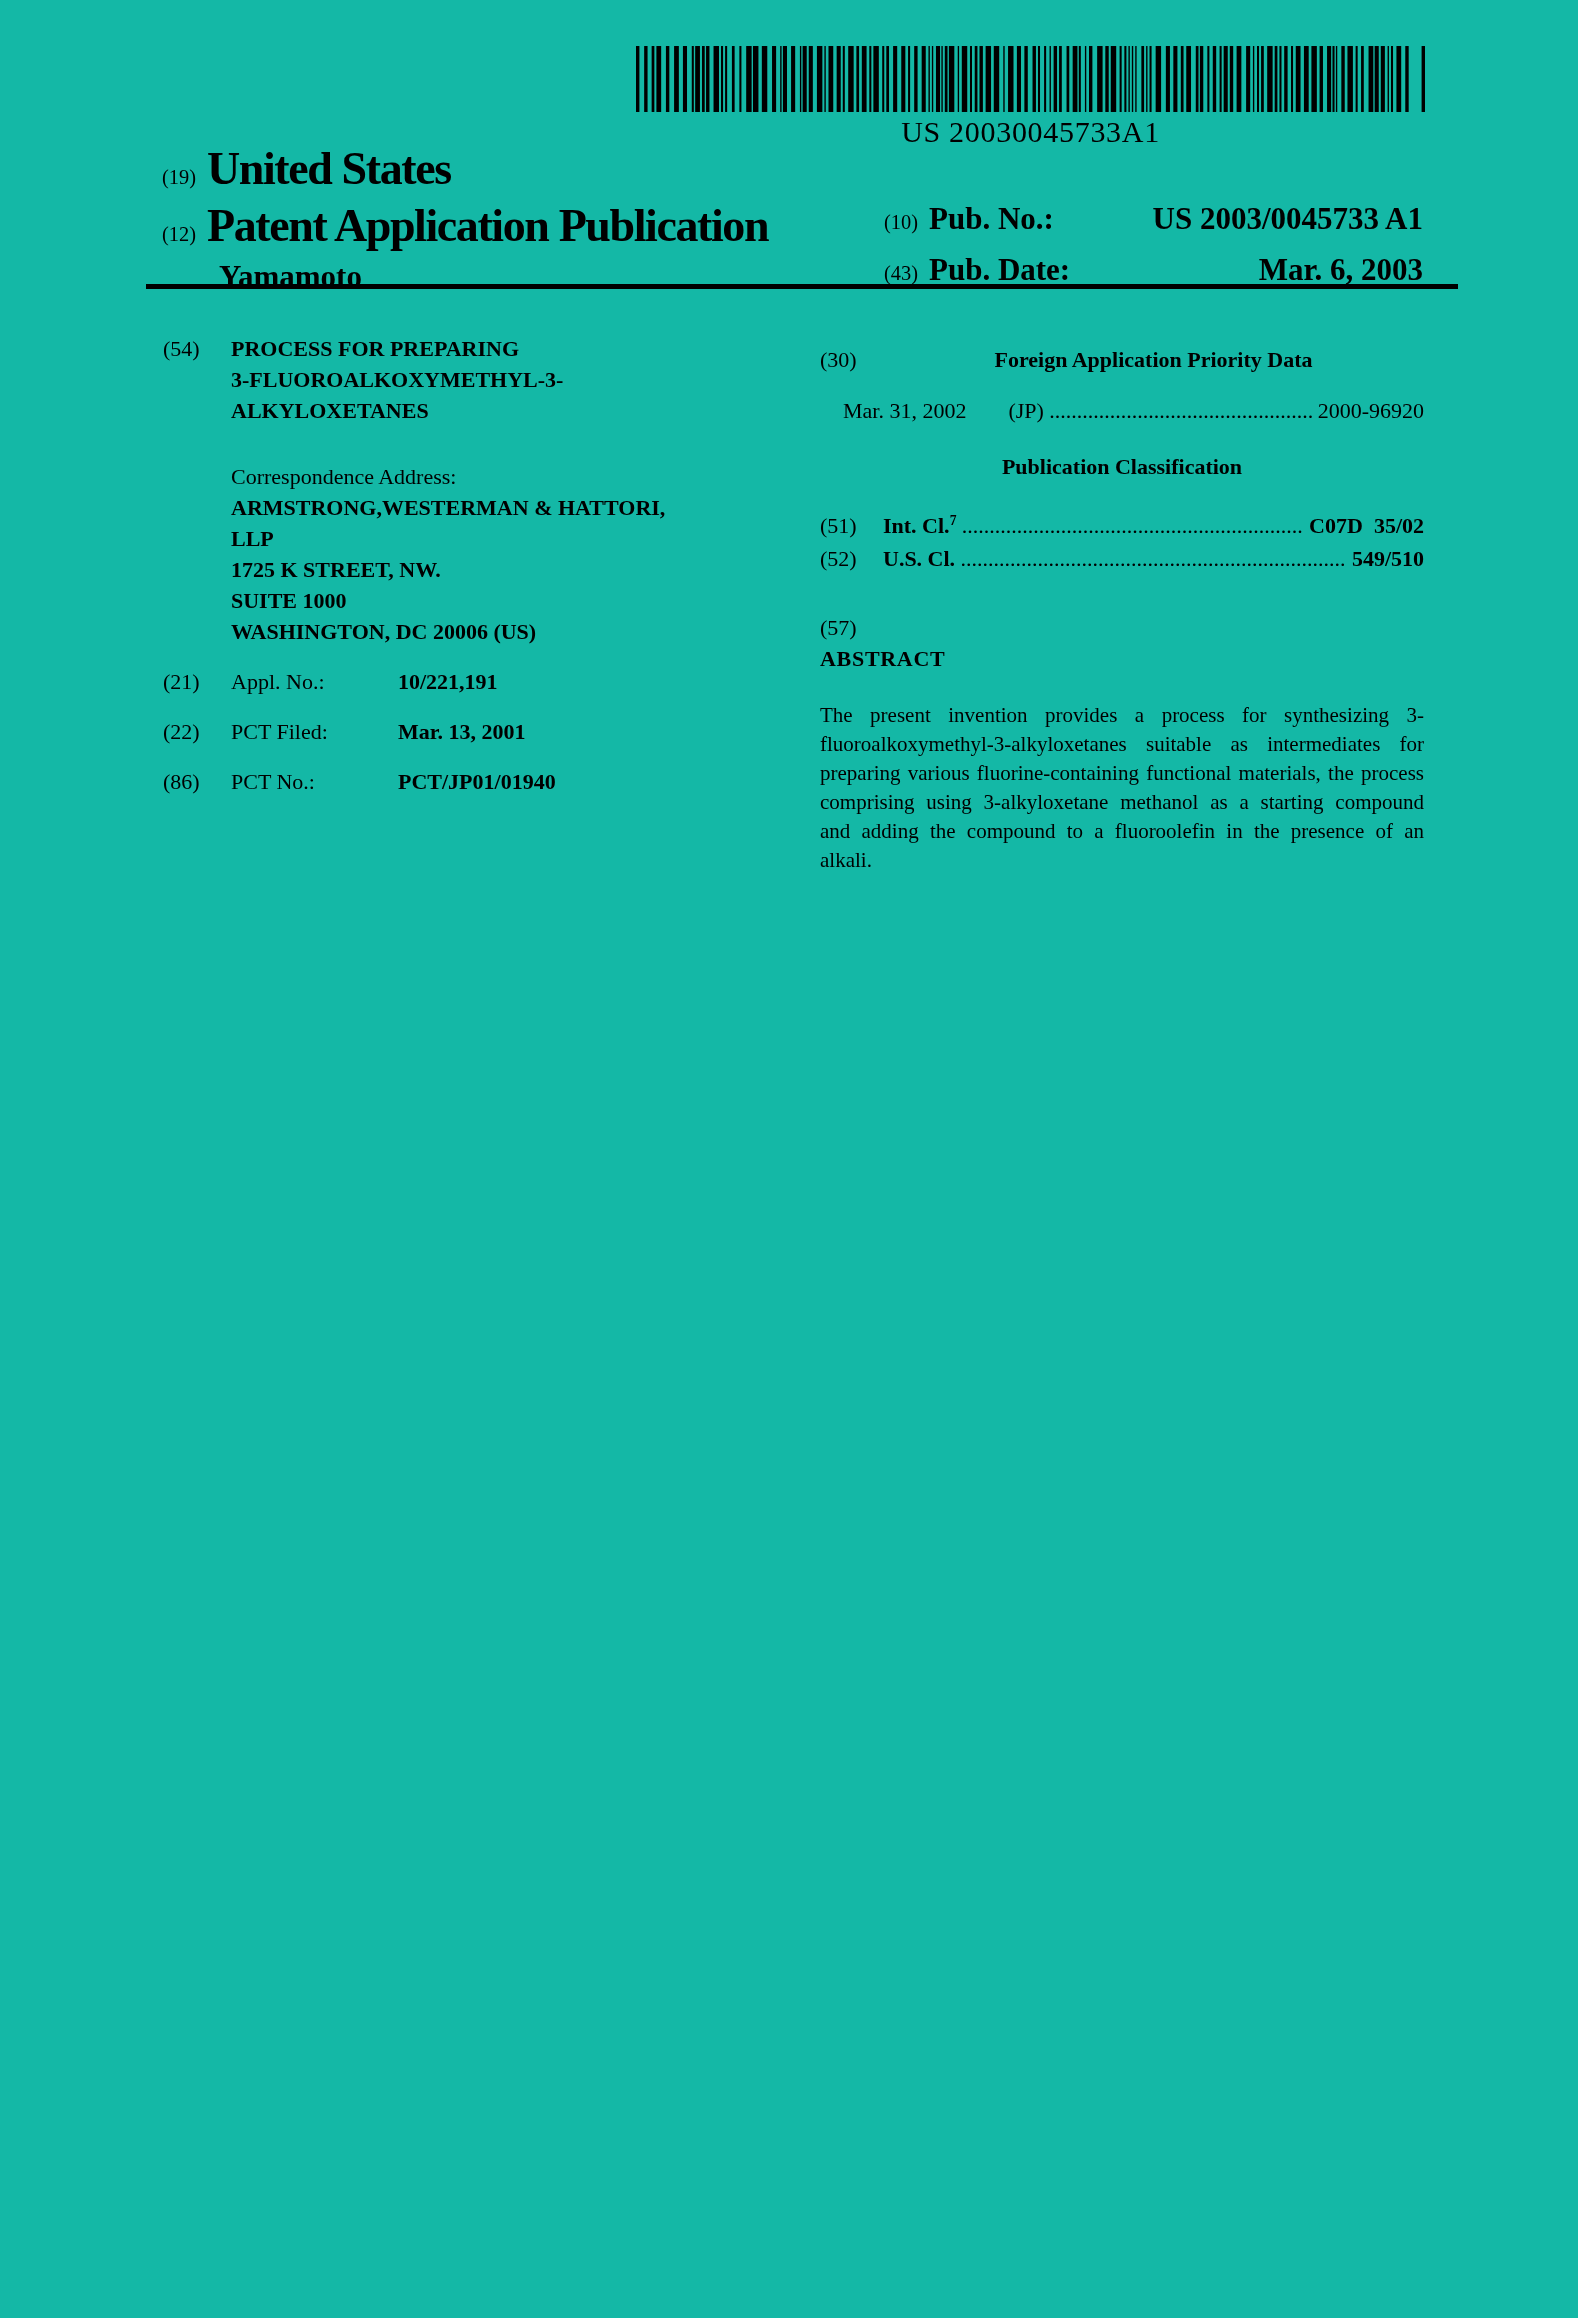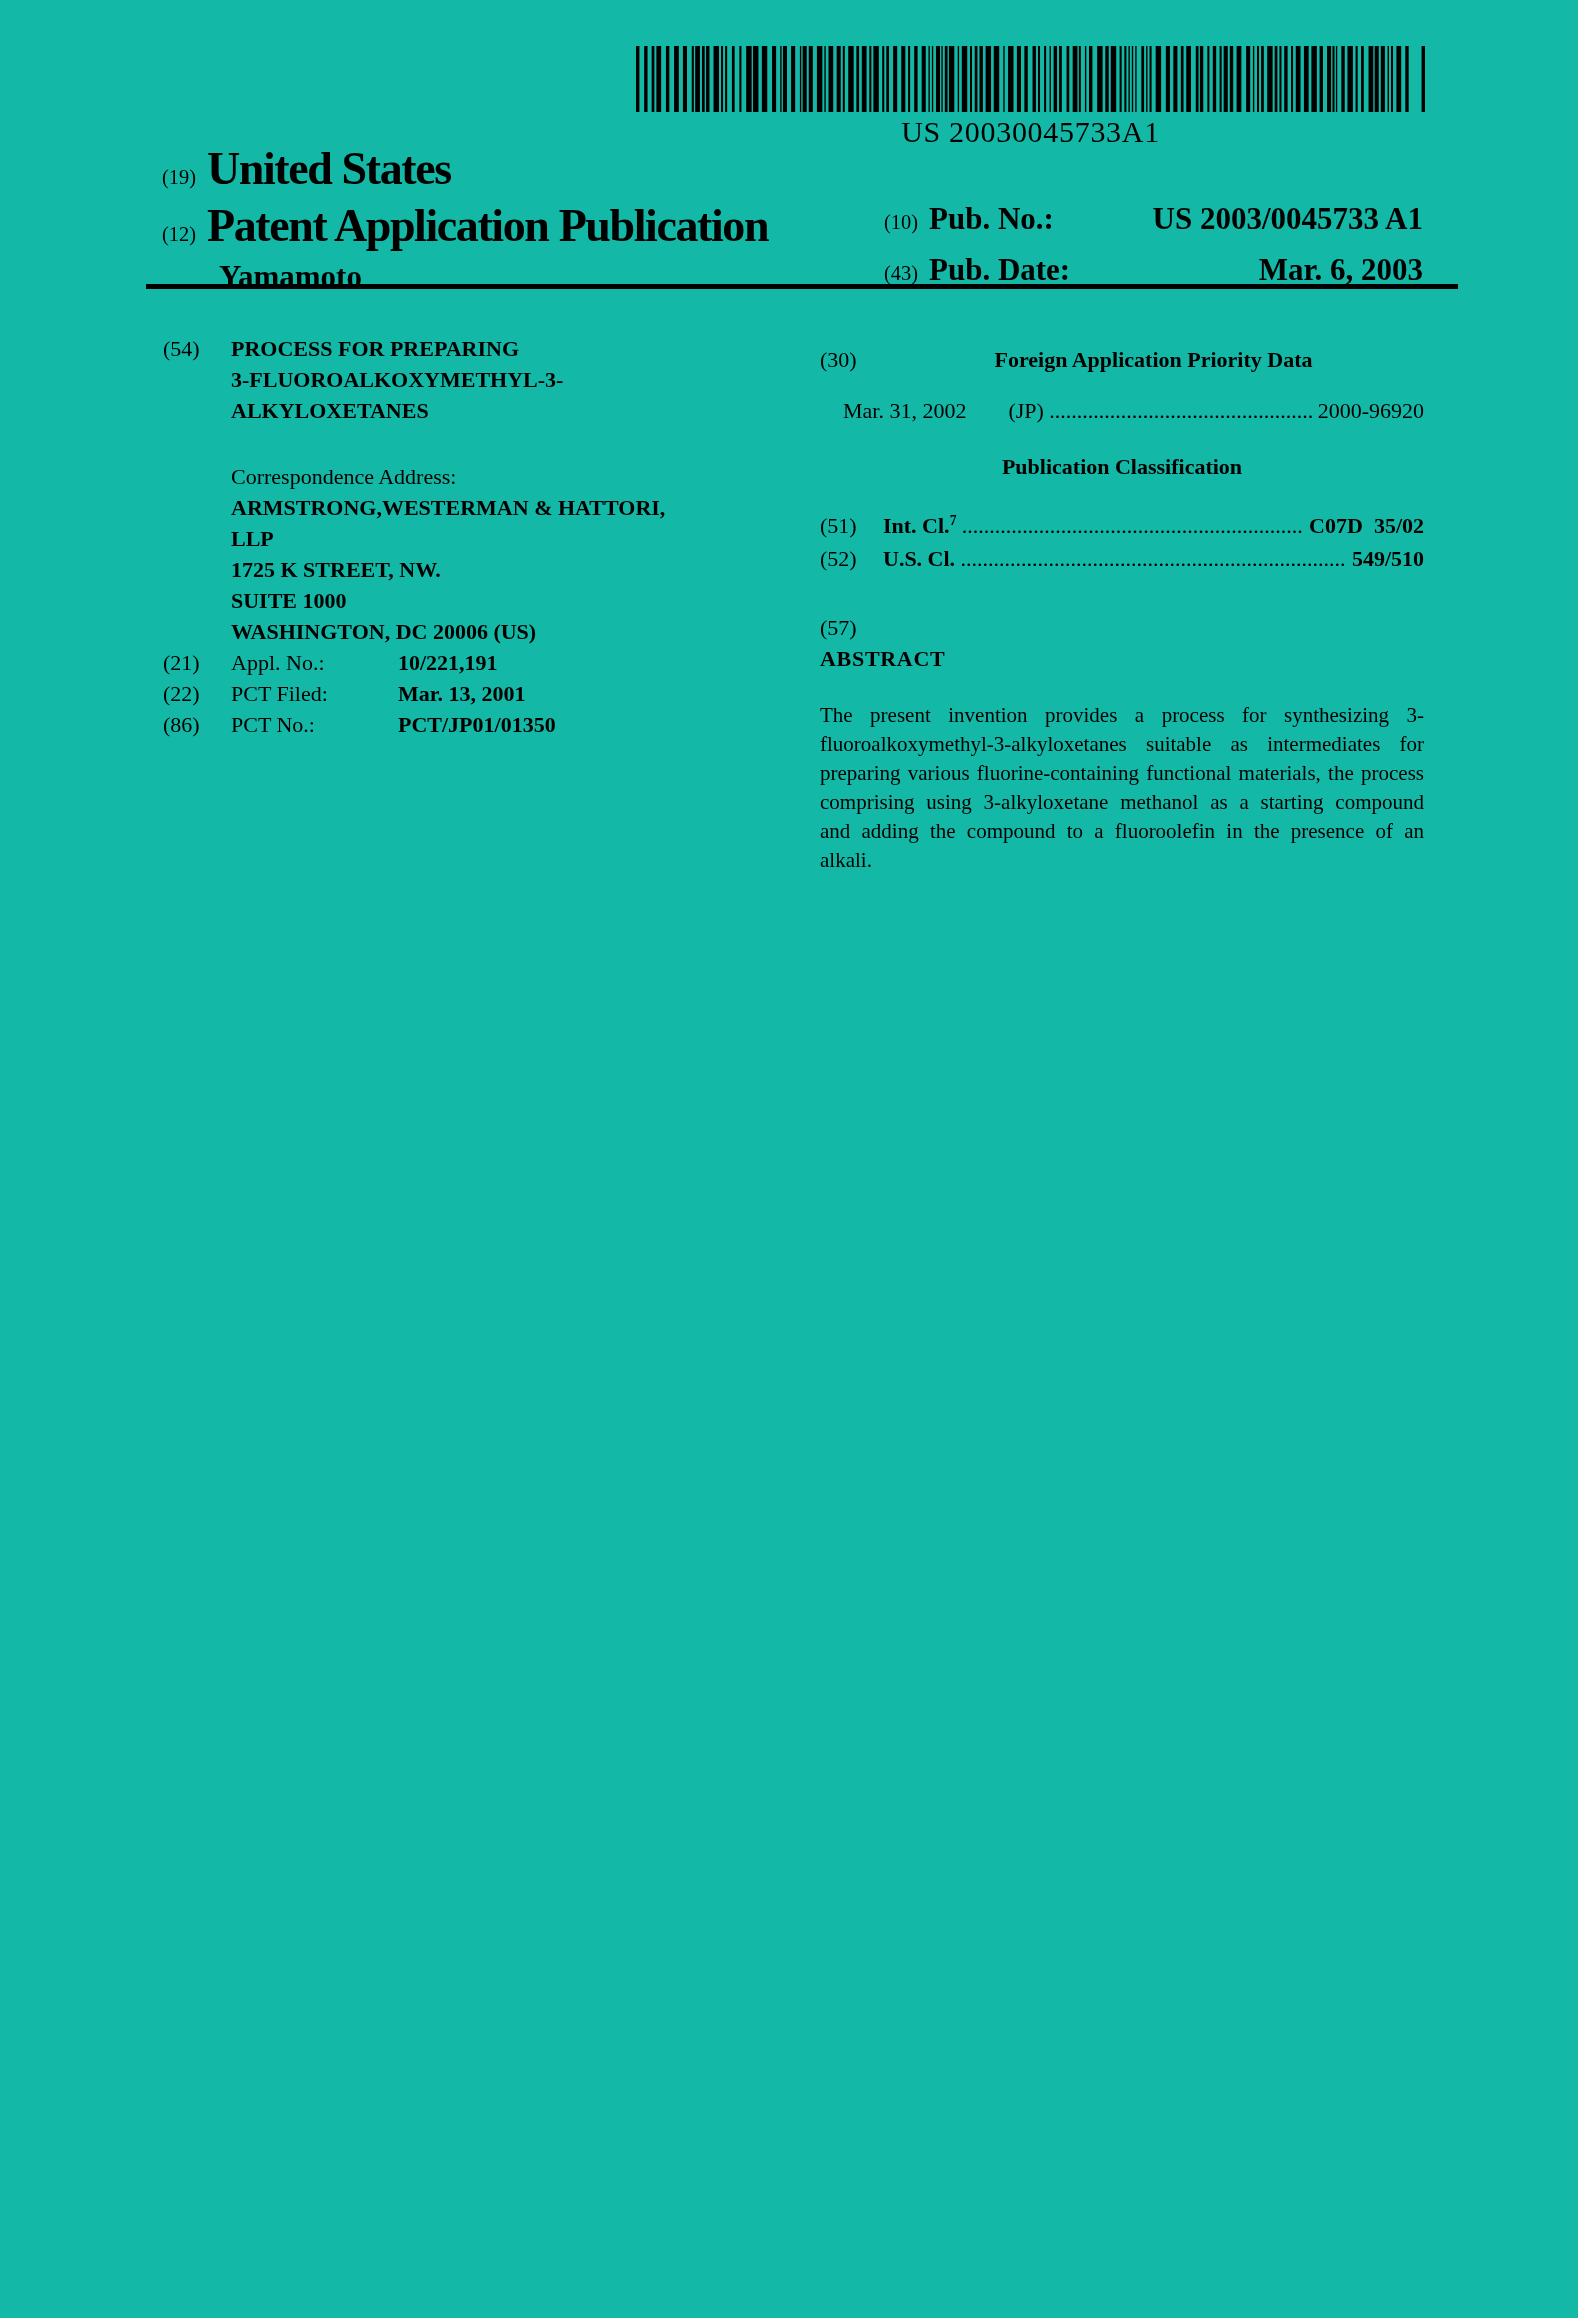"(21)" .kv-row { margin-top: none -> 19px }
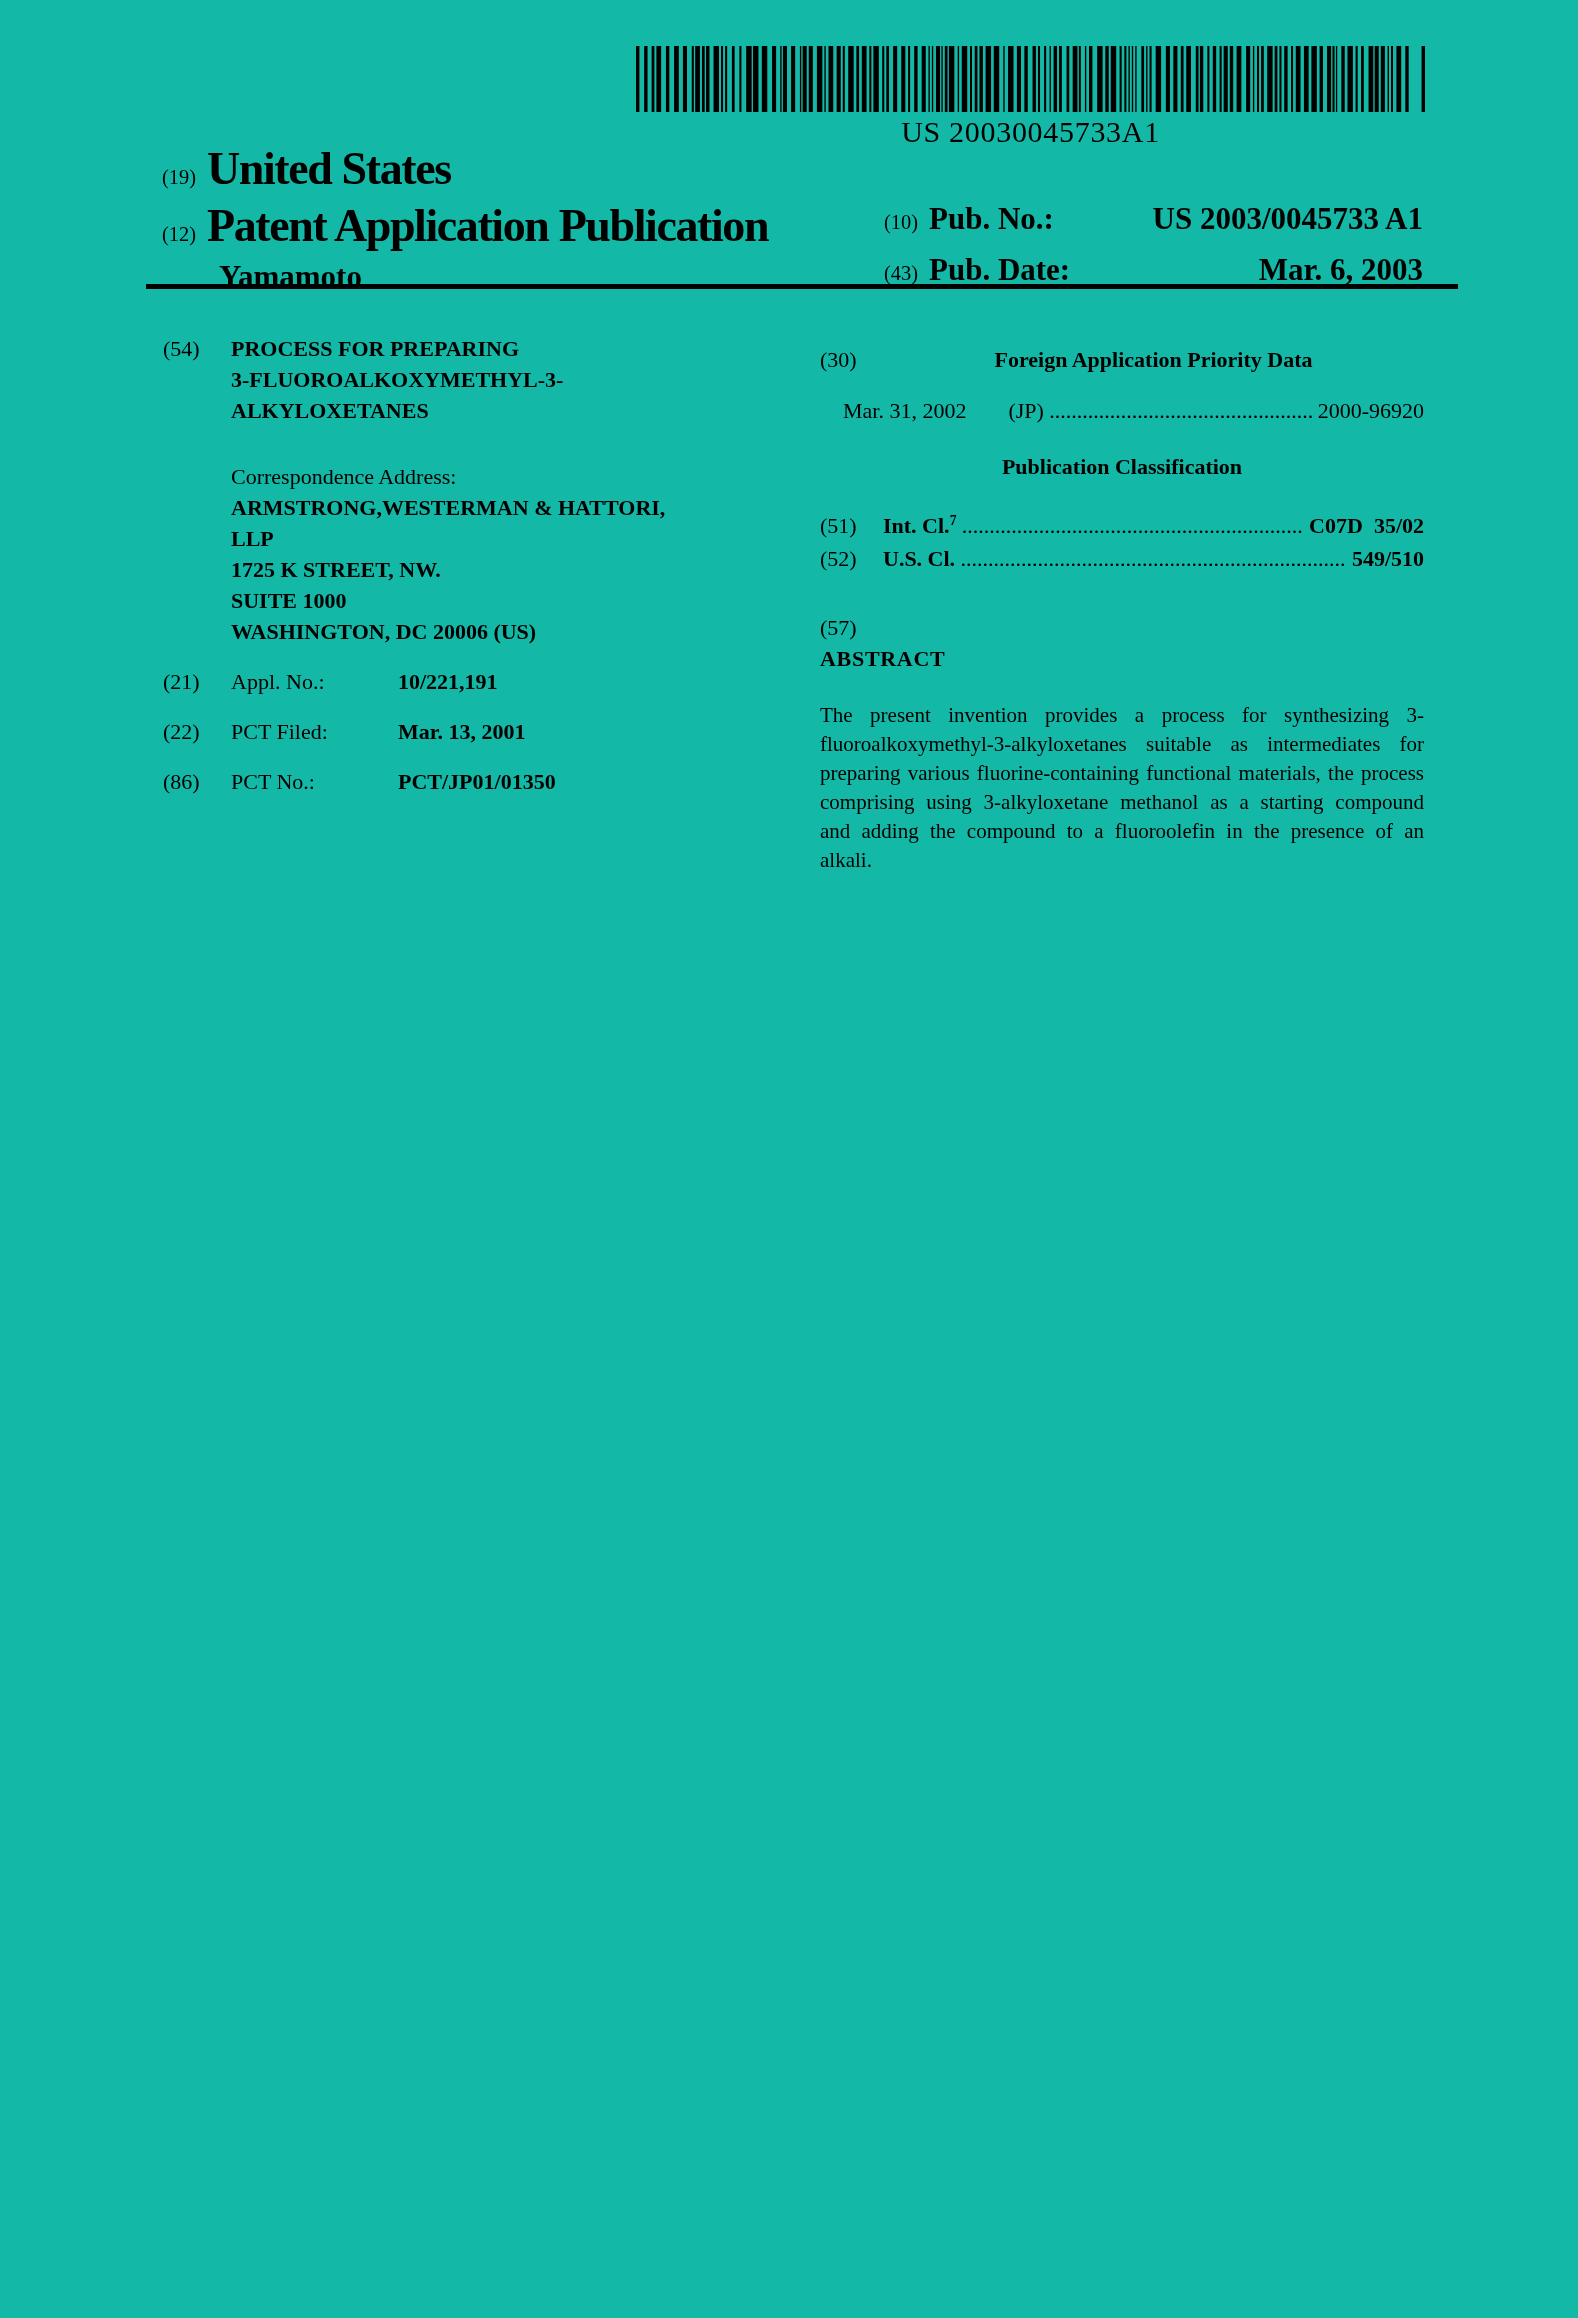"PCT/JP01/01350" span.kv-value { text: PCT/JP01/01350 -> PCT/JP01/01940 }
